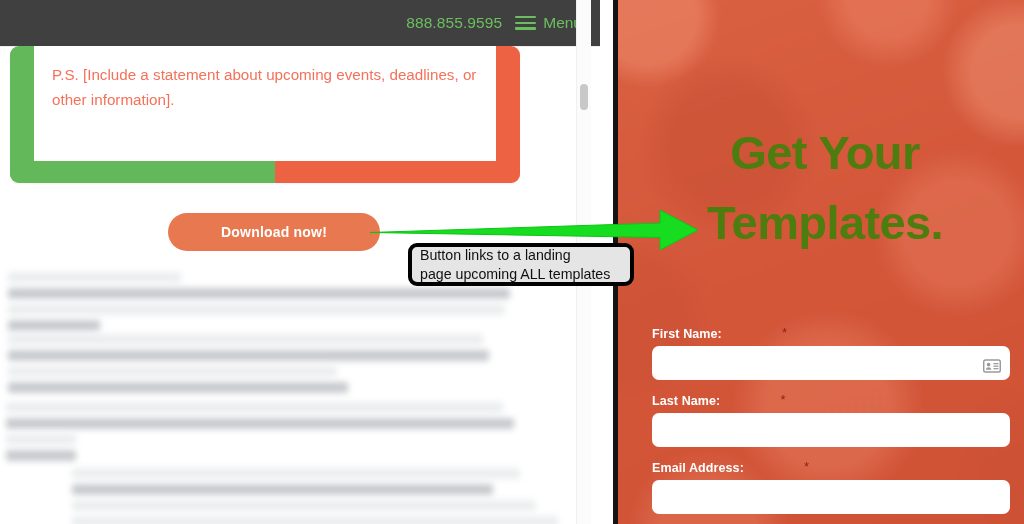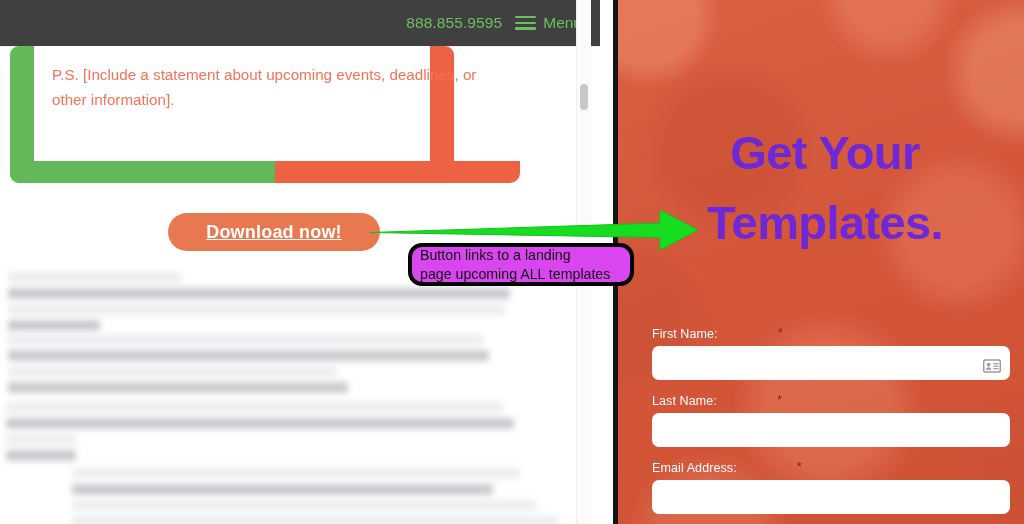"P.S. [Include a statement about" #ps-card { width: 444px -> 510px }
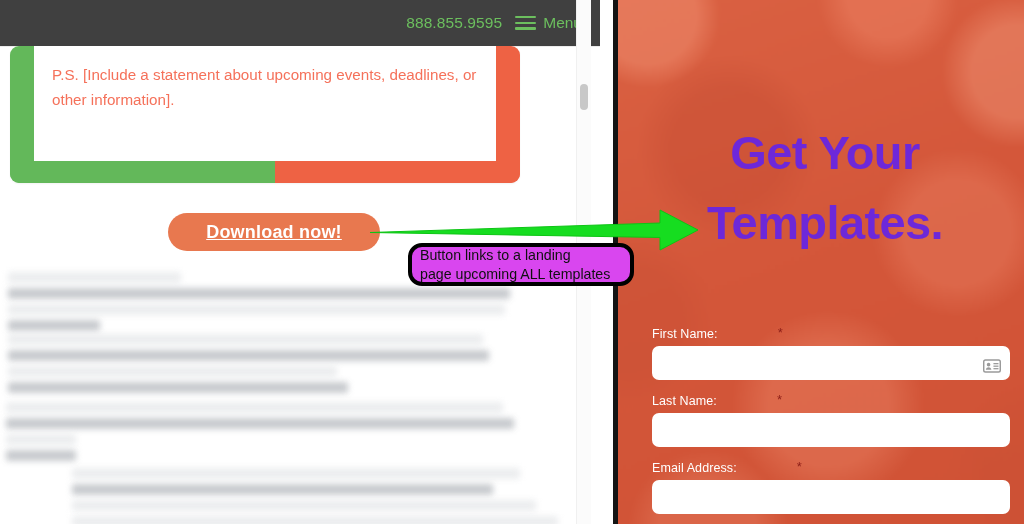"Get Your" #headline { color: #6d28d9 -> #4d7c0f }
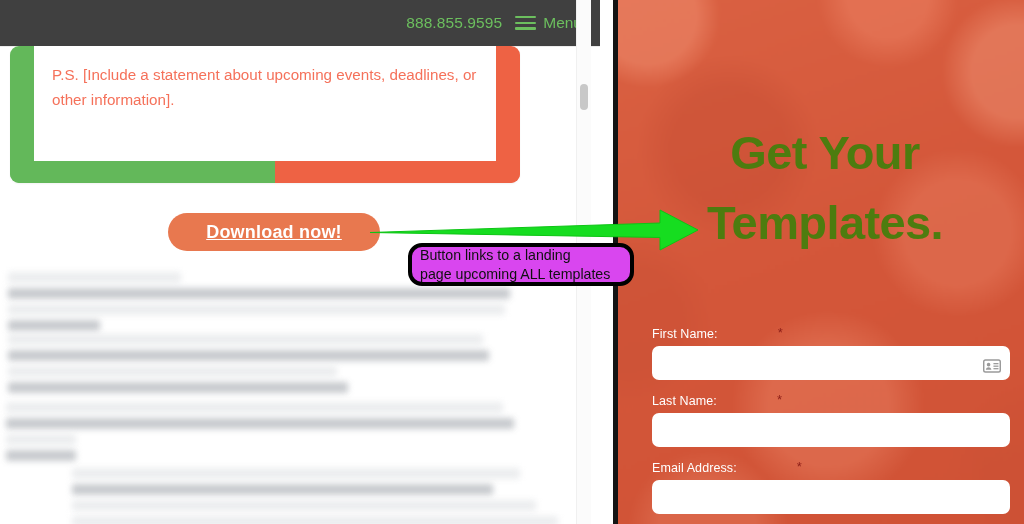"Download now!" #download-button { font-size: 18px -> 14px; text-decoration: underline -> none }
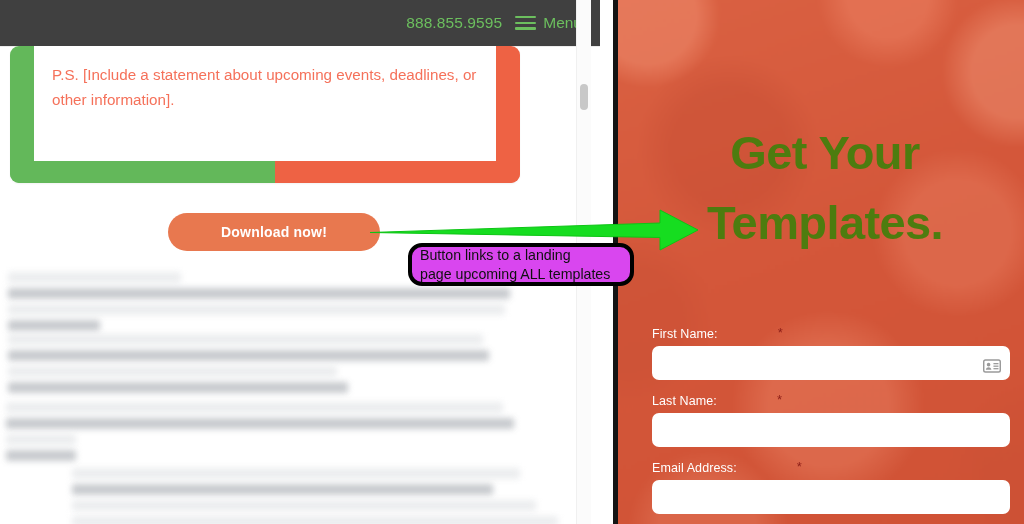"Button links to a landing" #annotation-box { background: #d946ef -> #e5e5e5; border-radius: 14px -> 9px }
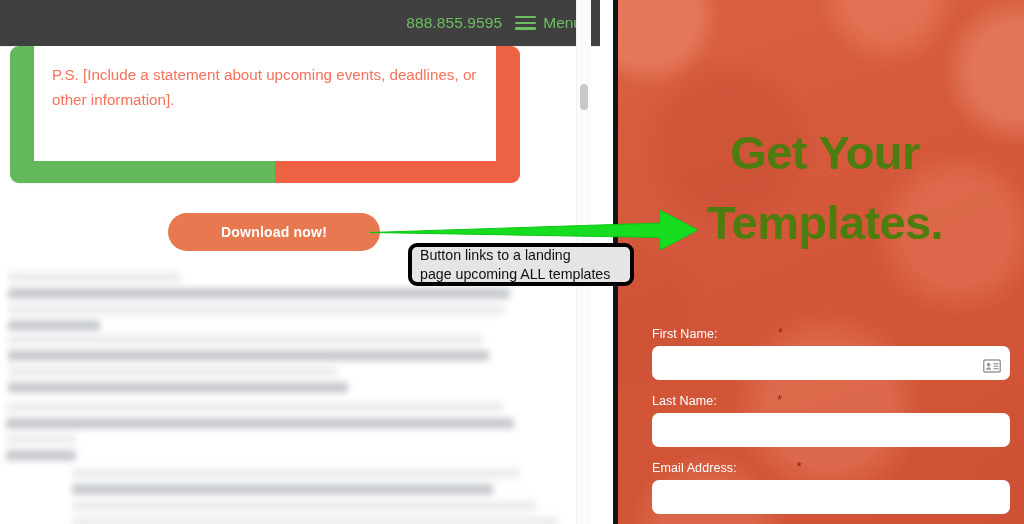"First Name:" .field-label { font-weight: normal -> bold }
